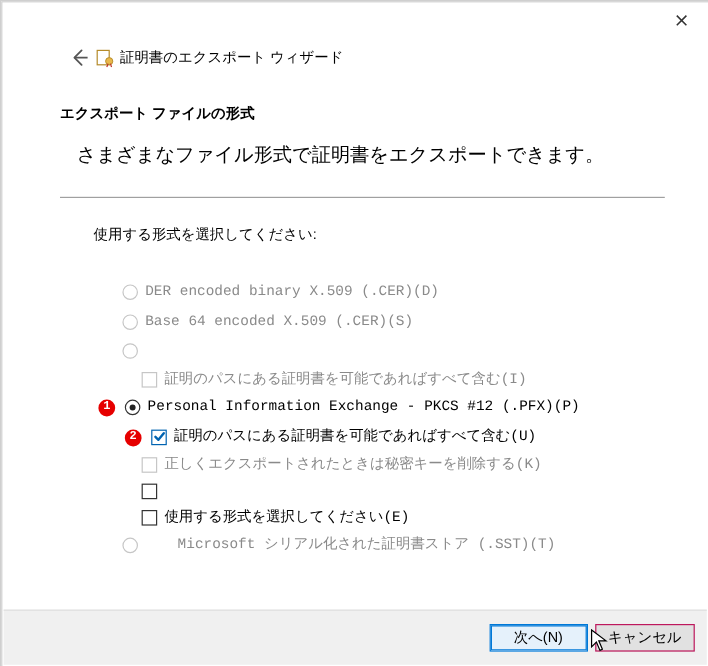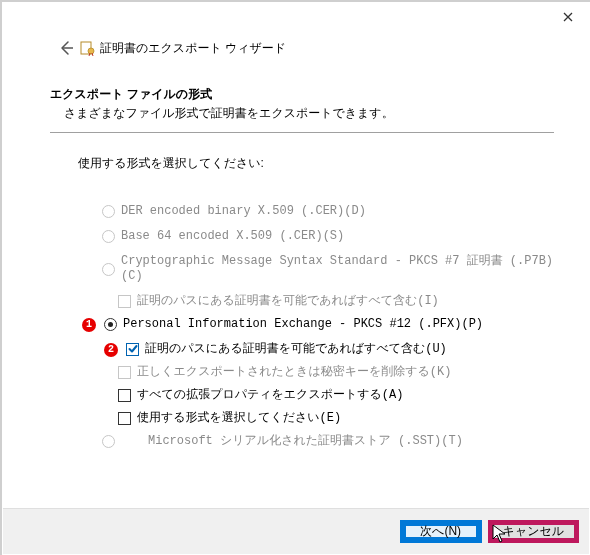"エクスポート ファイルの形式" .section-heading { margin-bottom: 2px -> 16px }
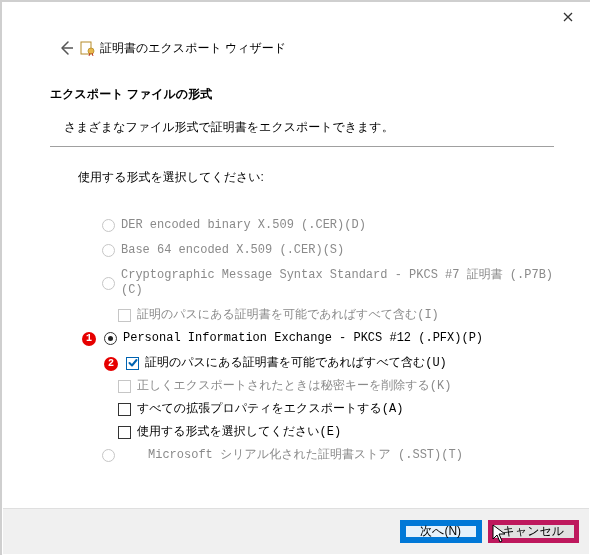"さまざまなファイル形式で証明書をエクスポートできます。" .section-sub { font-size: 12px -> 16px; margin-bottom: 10px -> 24px }
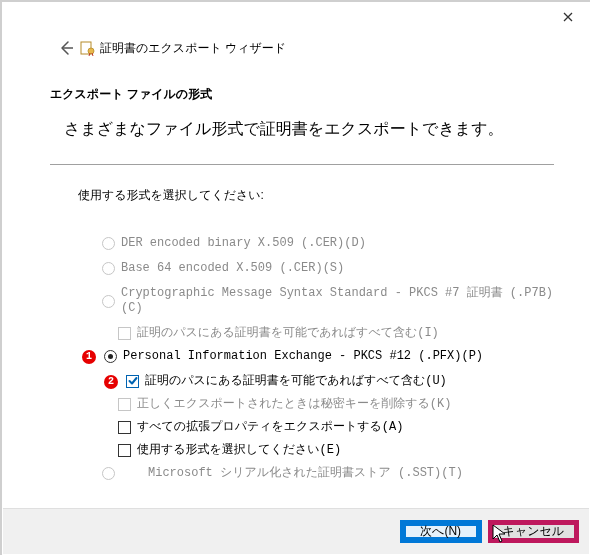"Cryptographic Message Syntax Standard -" span { html: <span>Cryptographic Message Syntax Standard - PKCS #7 証明書 (.P7B)(C)</span> -> none }
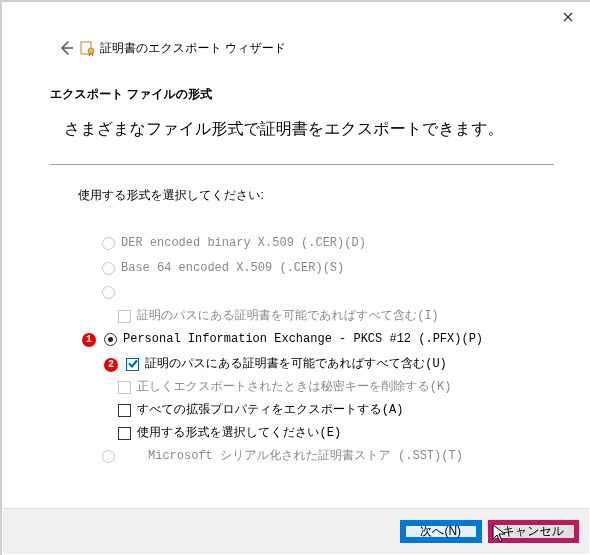"すべての拡張プロパティをエクスポートする(A)" span { html: <span>すべての拡張プロパティをエクスポートする(A)</span> -> none }
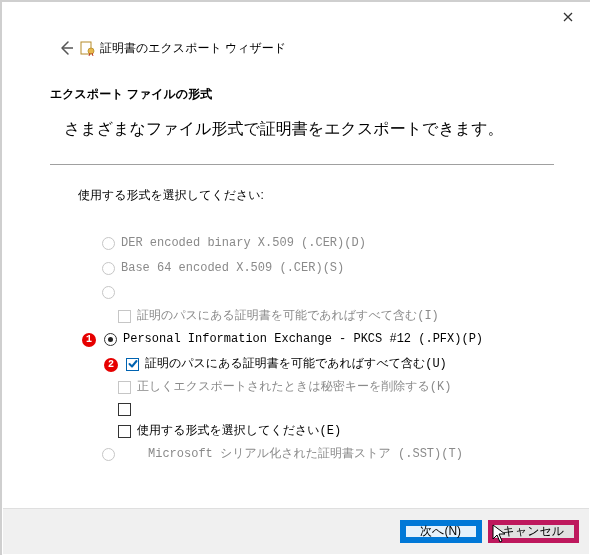"次へ(N)" .btn { border: 5px solid #be185d -> 1px solid #be185d }
